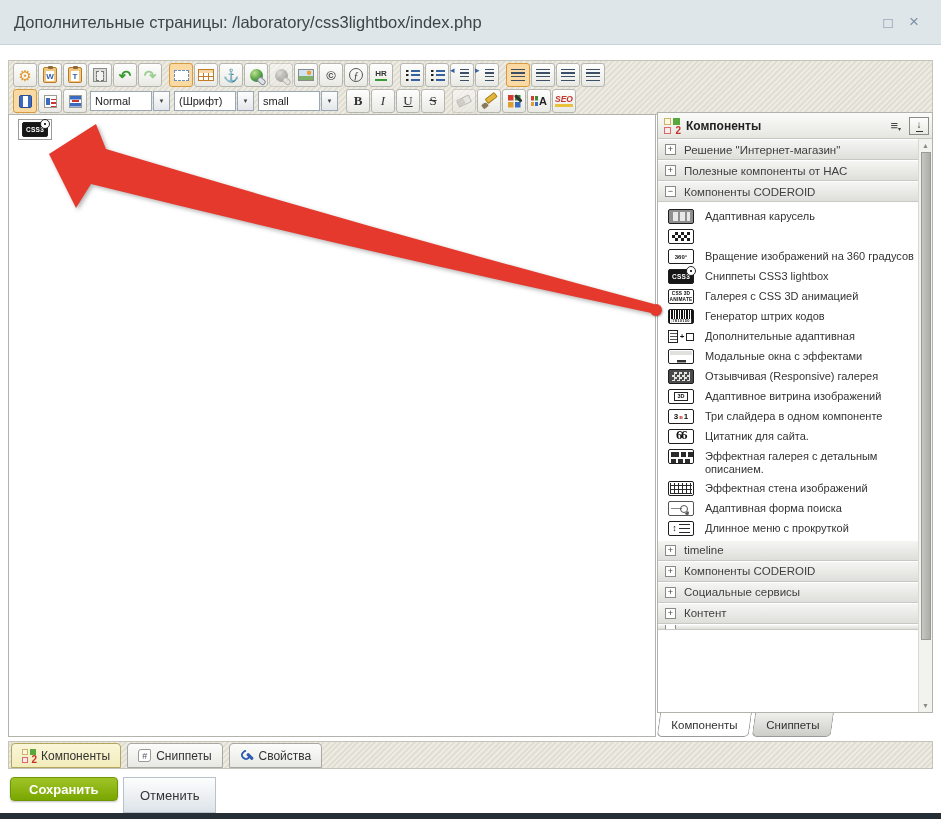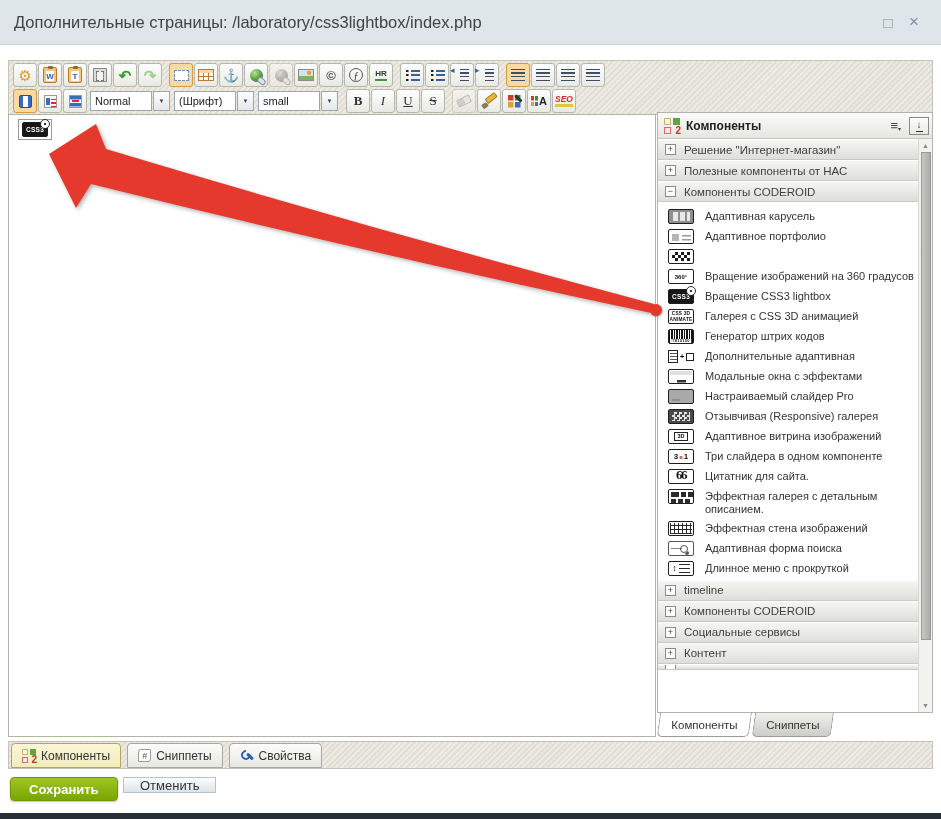"Адаптивное портфолио" div.itm { html: <div> <span> <span></span> </span> <span>Адаптивное портфолио</span> </div> -> none }
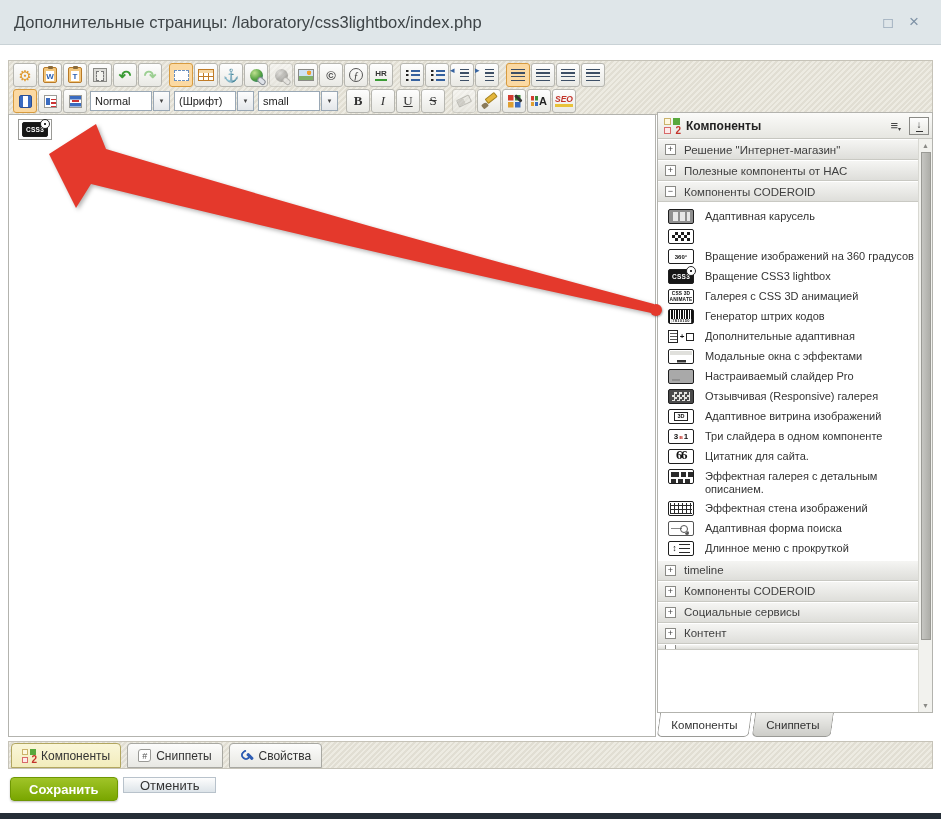"Вращение CSS3 lightbox" span.lbl { text: Вращение -> Сниппеты }
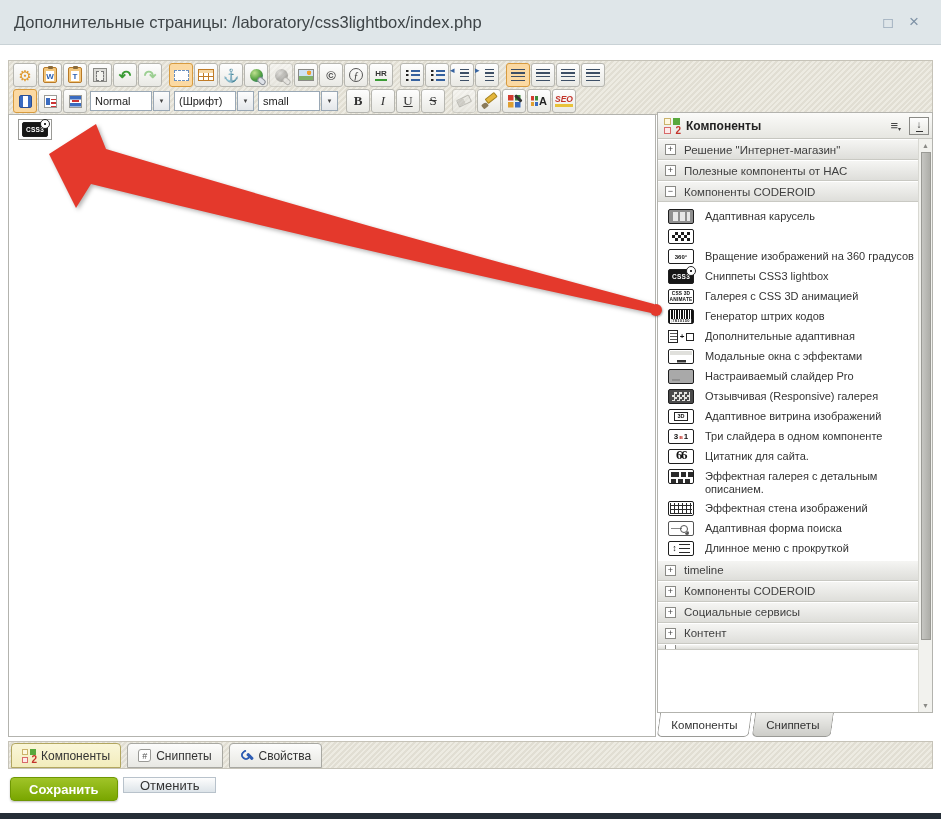"Настраиваемый слайдер Pro" div.itm { html: <div> <span> <span></span> </span> <span>Настраиваемый слайдер Pro</span> </div> -> none }
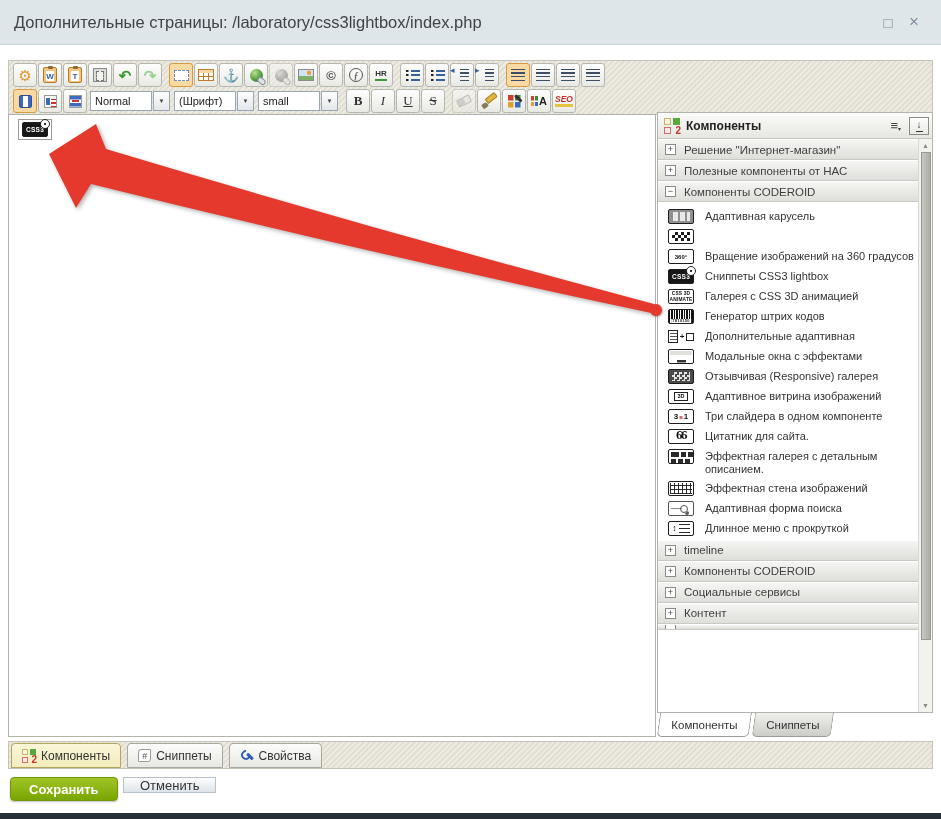"Отменить" #cancel-btn { height: 16px -> 36px }
